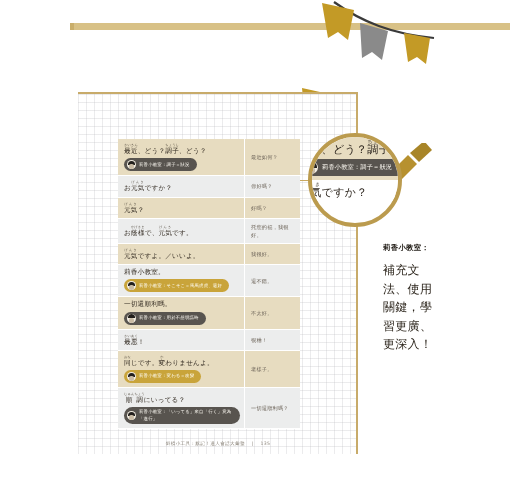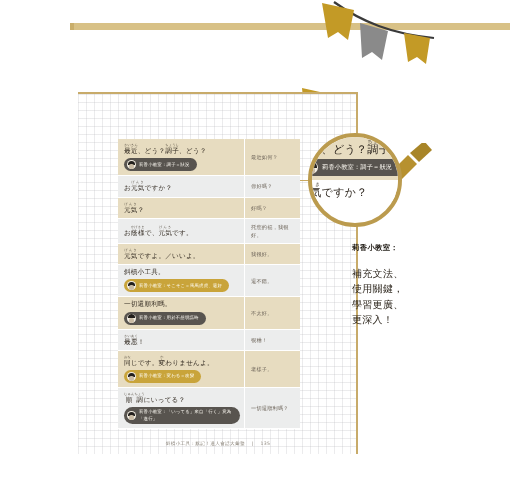"莉香小教室：" #callout { left: 352px -> 383px }
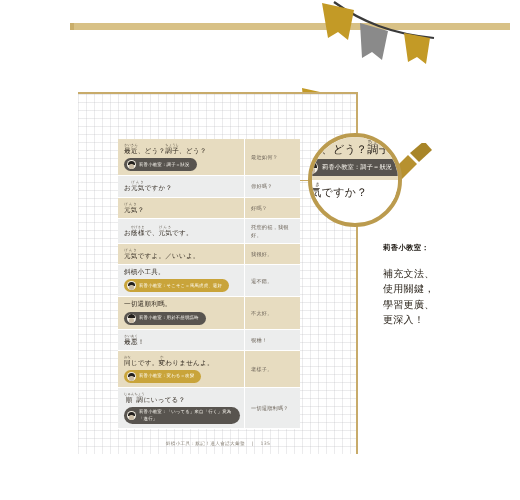"斜槓小工具。" div.jp-line { text: 斜槓小工具 -> 莉香小教室 }
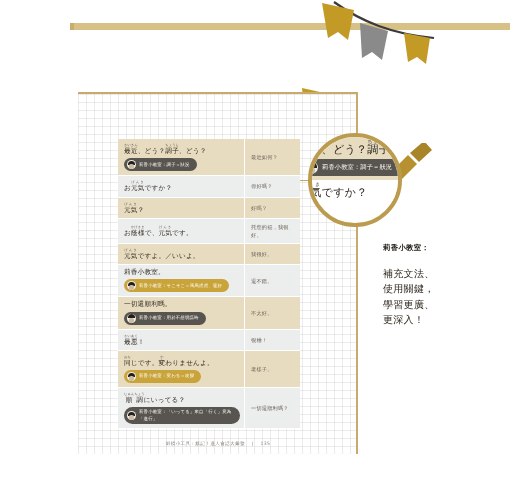"補充文法、使用關鍵，學習更廣、更深入！" #callout .c-body { font-family: Liberation Mono, monospace -> none; font-size: 10px -> 12px; margin-top: 14px -> 8px }
